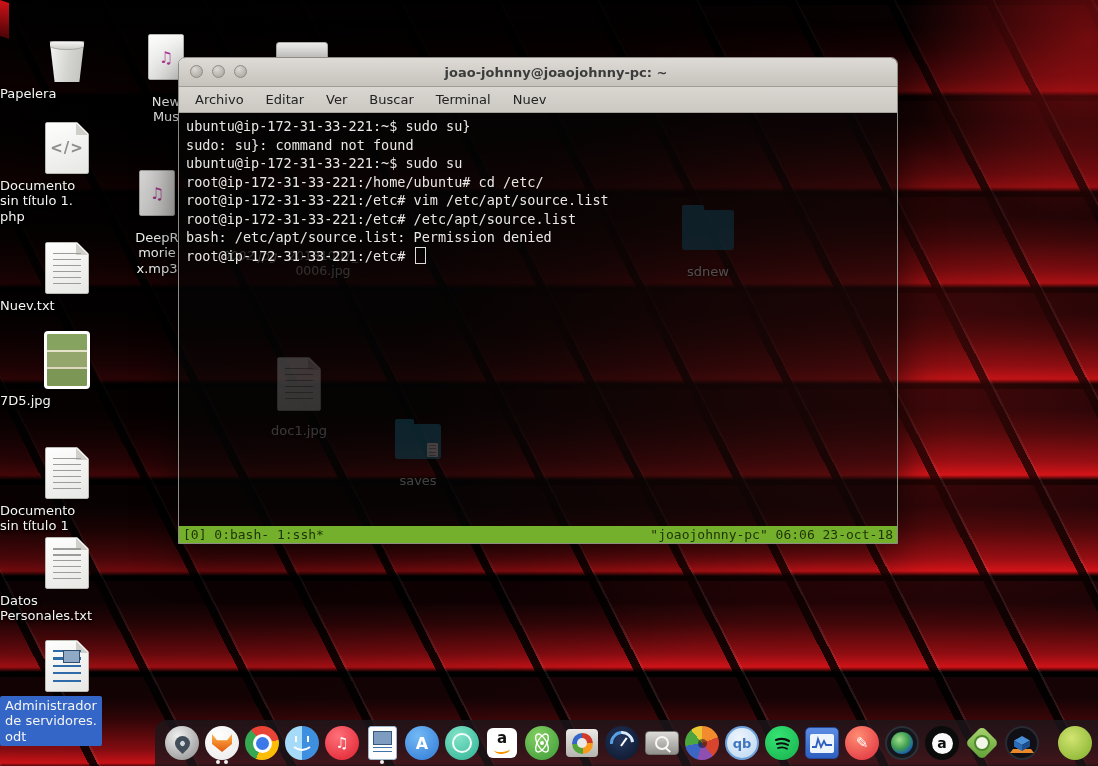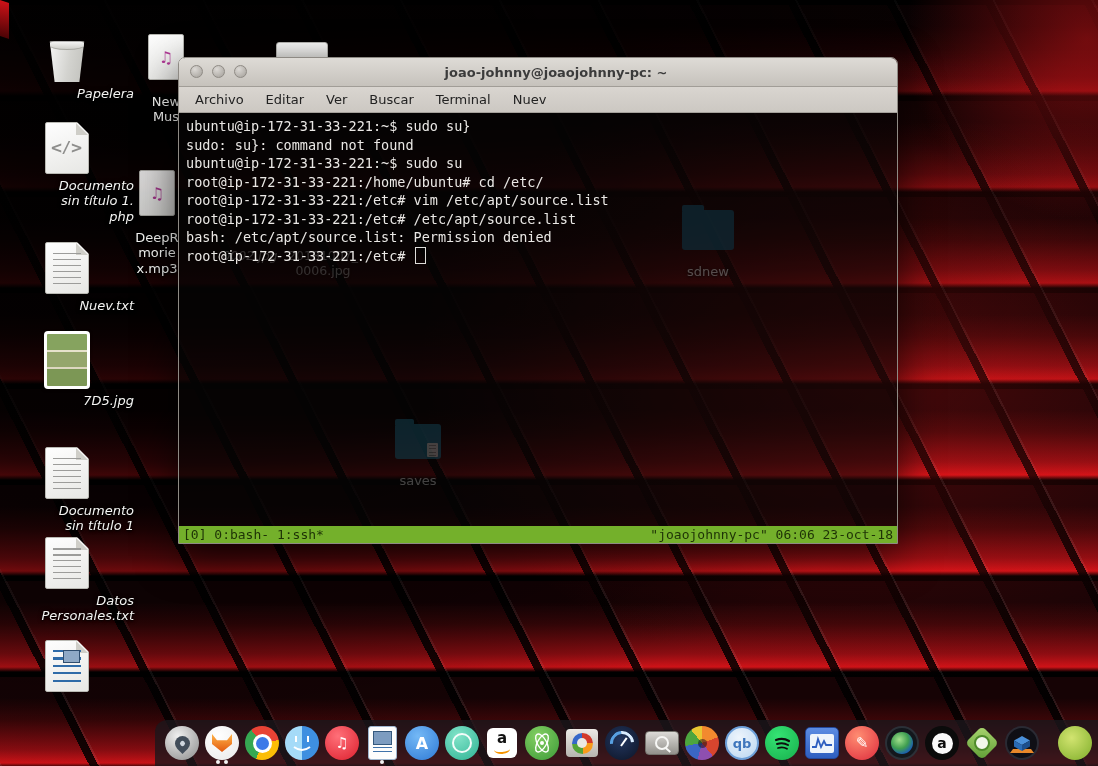"Papelera" .dicon { font-style: italic -> none; text-align: right -> left }
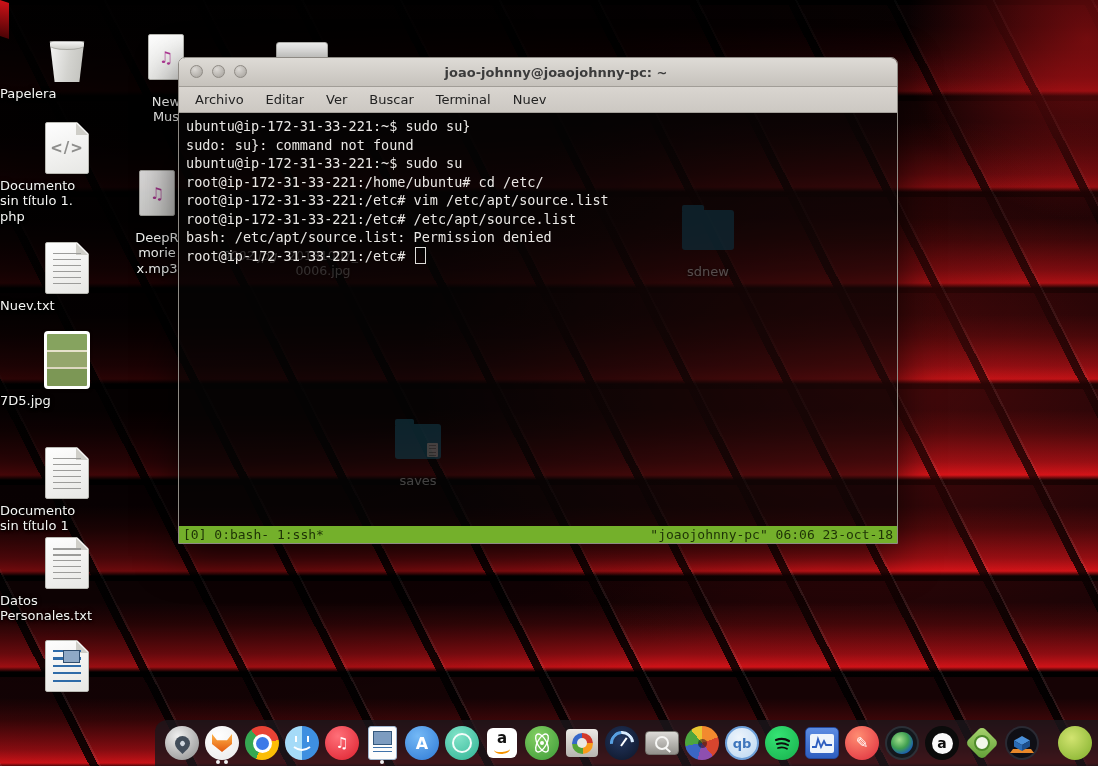"doc1.jpg" div.bg-item { html: none -> <div> <div></div> <div>doc1.jpg</div> </div> }
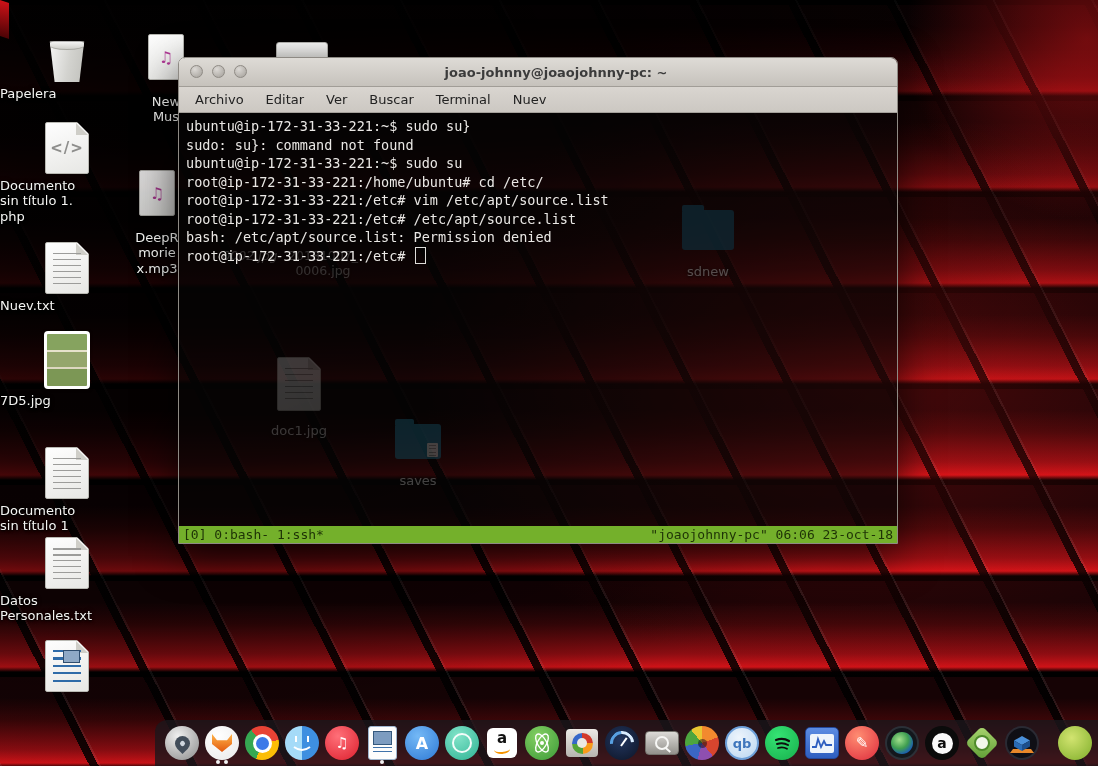"Administrador" div.lb { html: none -> <div>Administrador de servidores. odt</div> }
